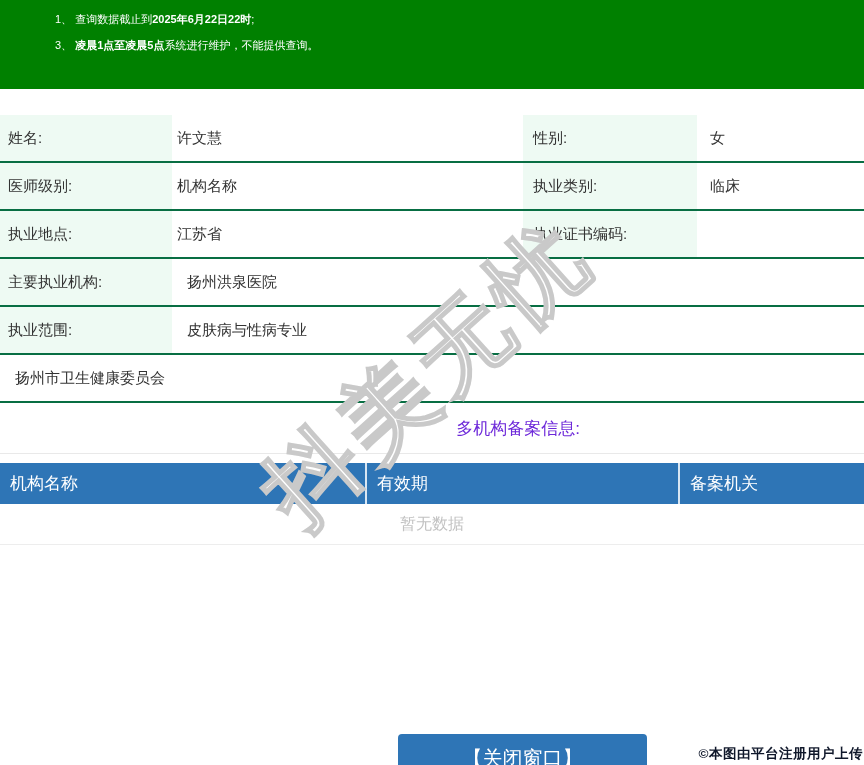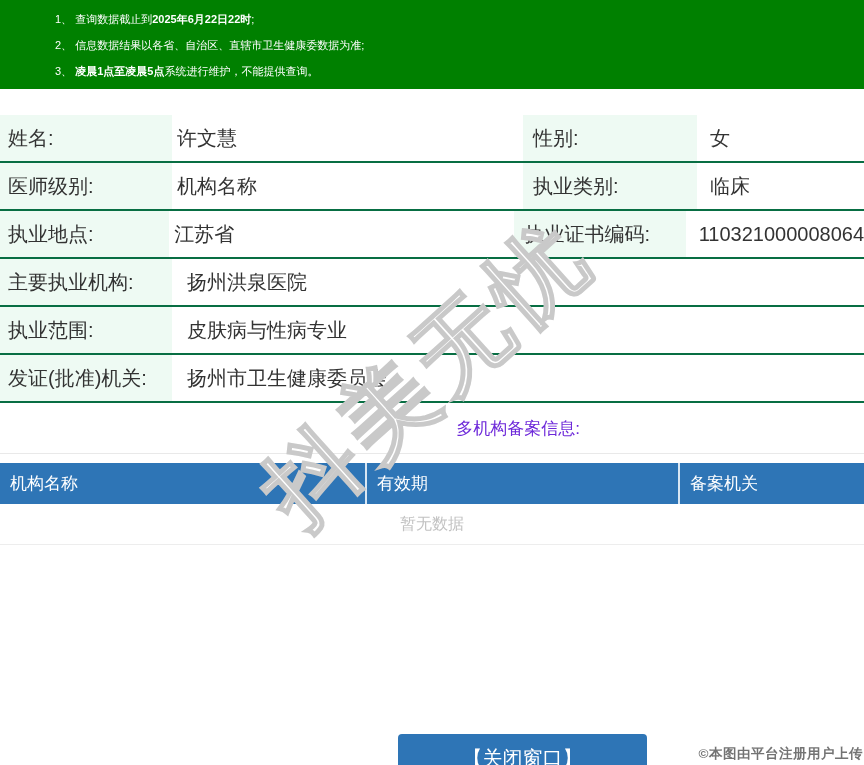"2、 信息数据结果以各省、自治区、直辖市卫生健康委数据为准;" div.notice-line { html: <div><span>2、 </span><span>信息数据结果以各省、自治区、直辖市卫生健康委数据为准;</span></div> -> none }
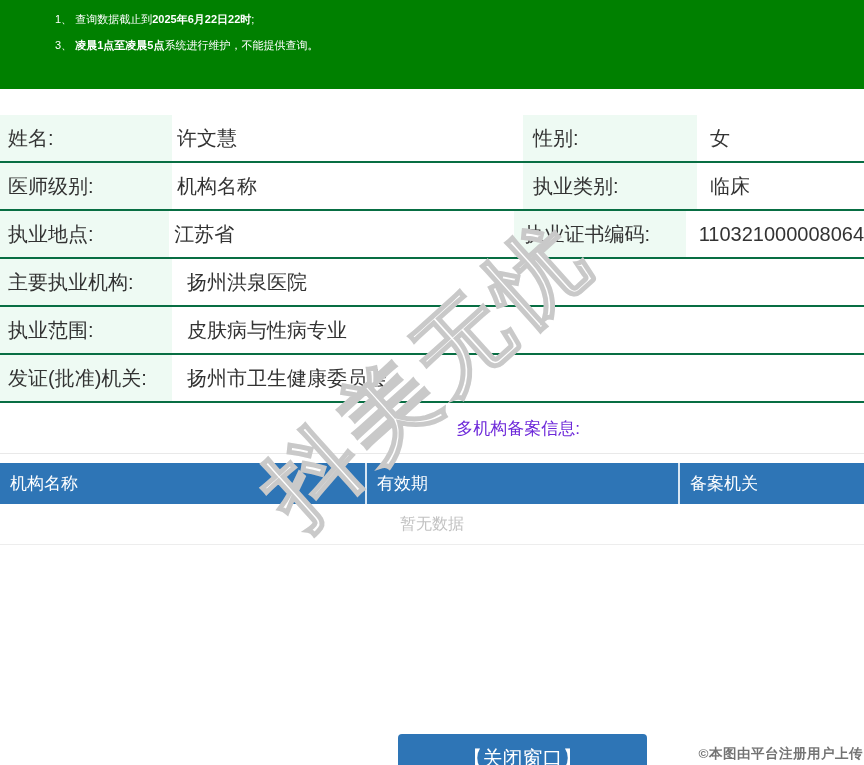"姓名:" .info-row { font-size: 20px -> 15px }
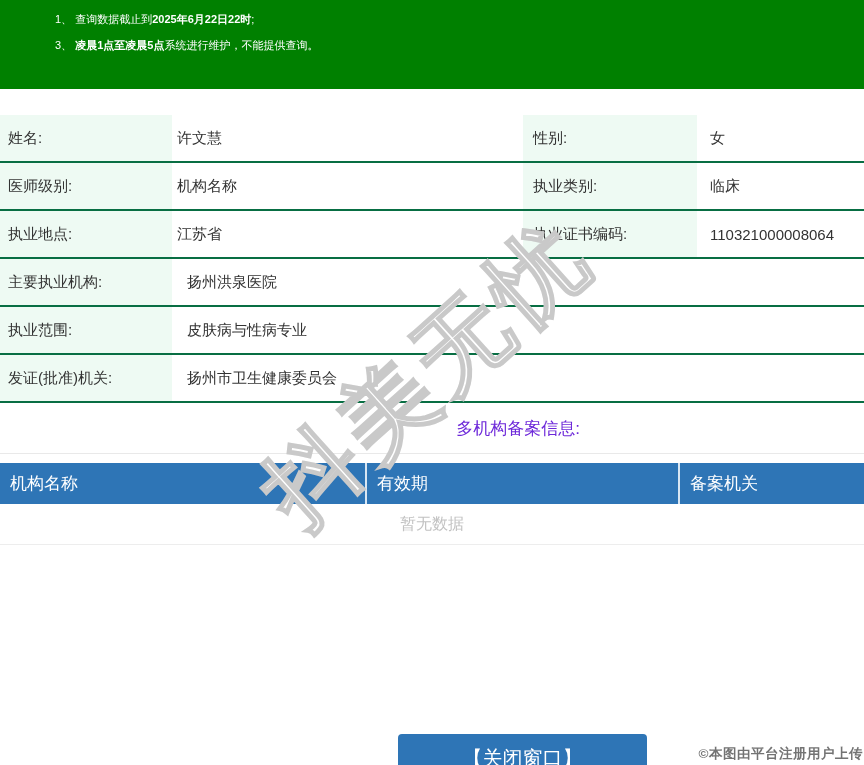"110321000008064" div.cell { html: <div>110321000008064</div> -> none }
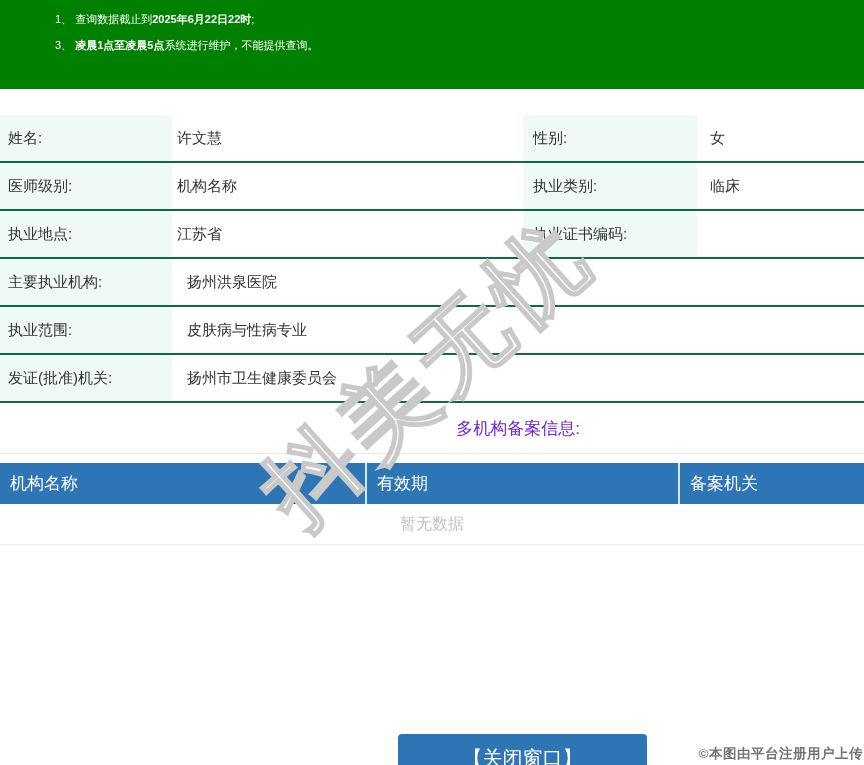"发证(批准)机关:" div.cell { html: <div>发证(批准)机关:</div> -> none }
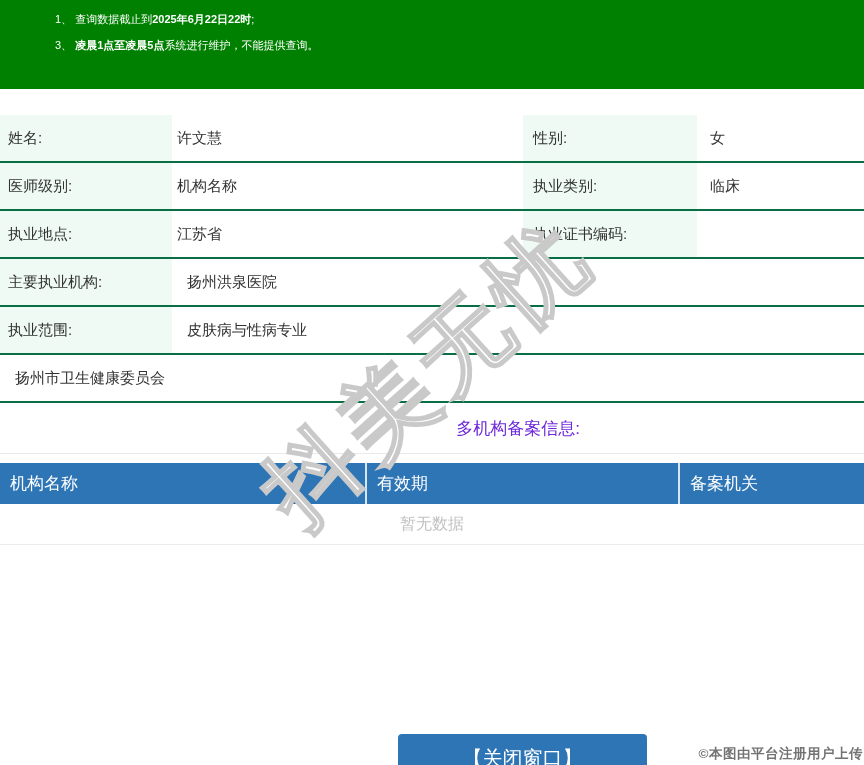"©本图由平台注册用户上传" .footer-note { color: #737373 -> #0f172a }
